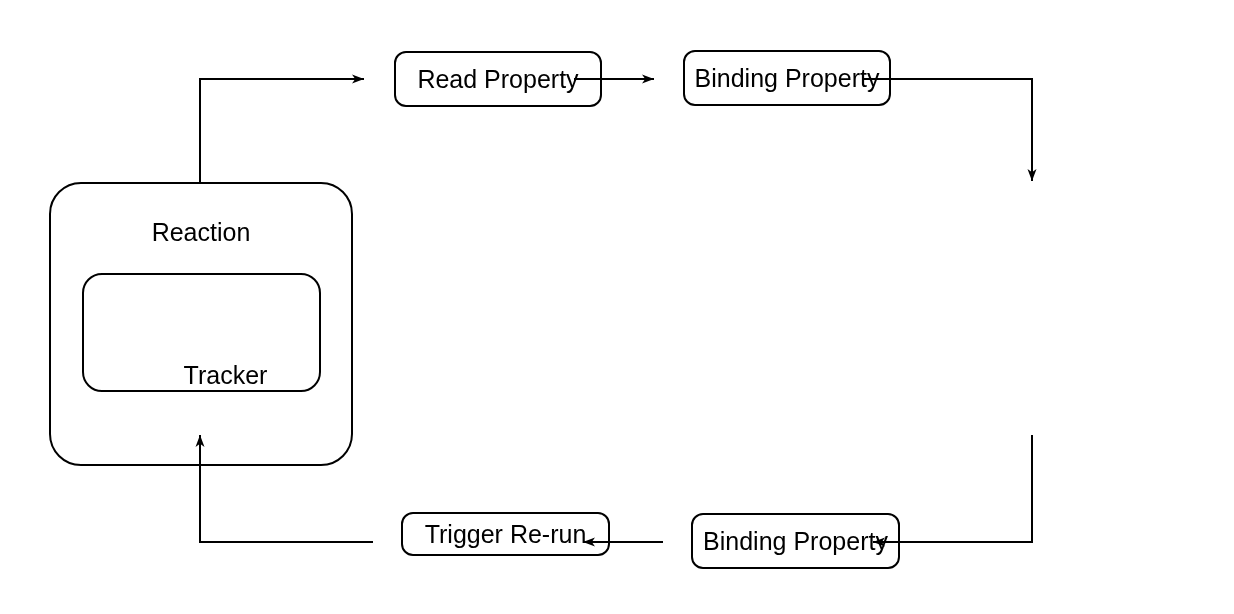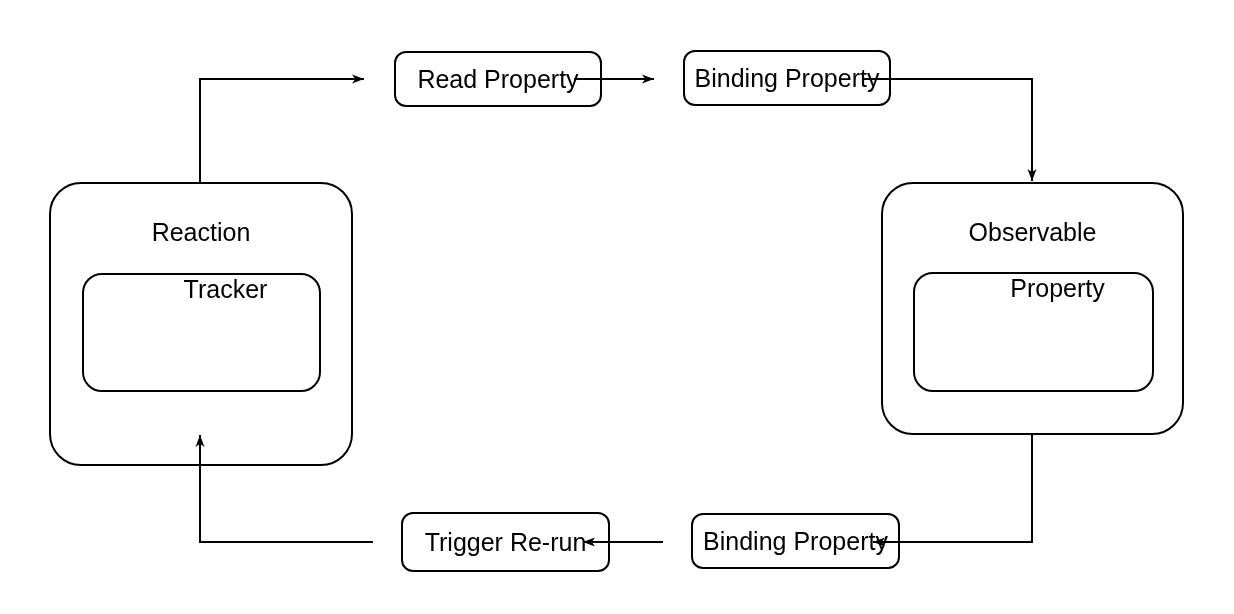"Observable" div.node { html: <div> <div>Observable</div> <div> <span>Property</span> </div> </div> -> none }
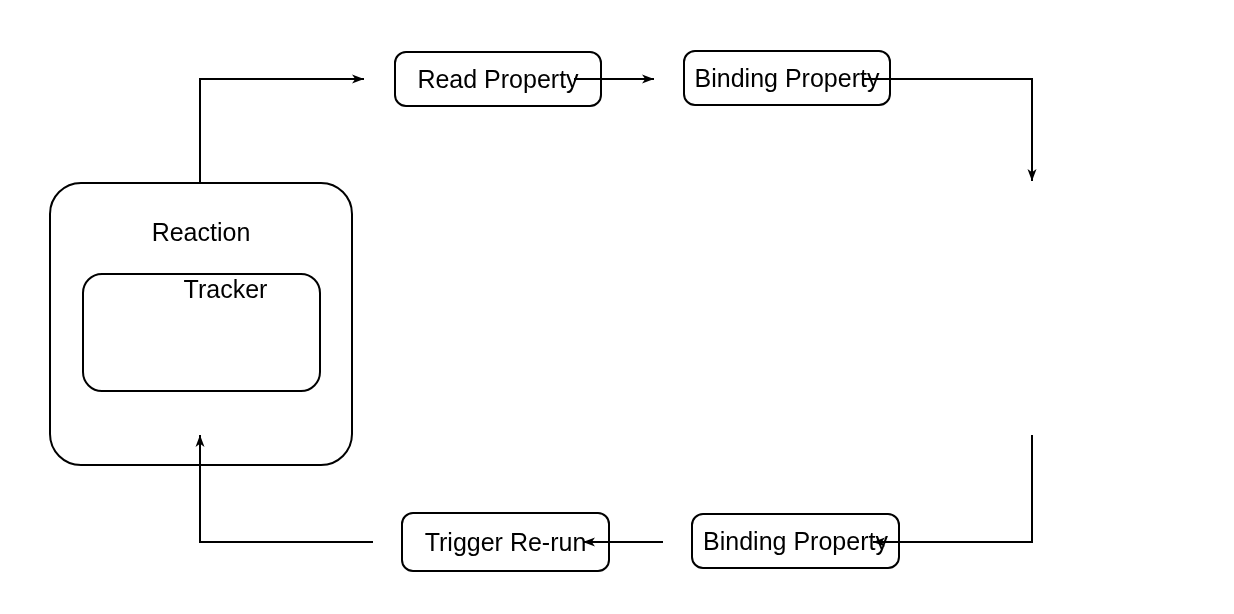"Tracker" .node-inner { align-items: flex-start -> flex-end }
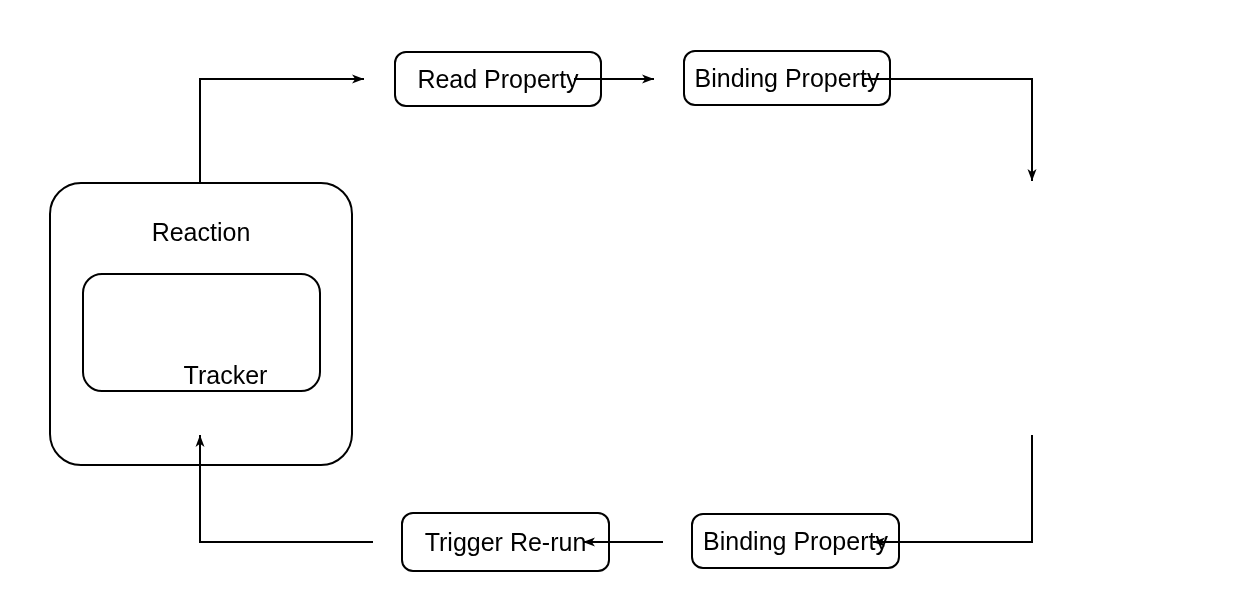"Trigger Re-run" #trigger-rerun { height: 60px -> 44px }
